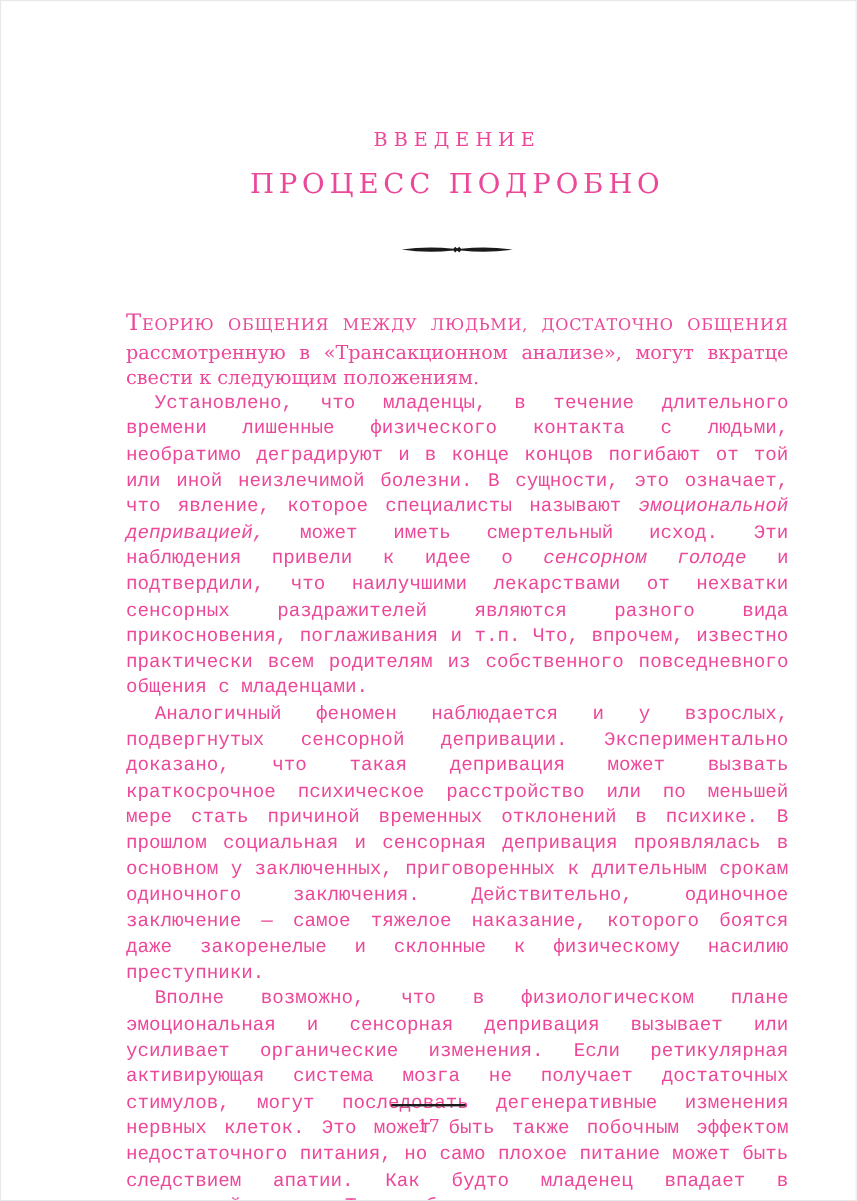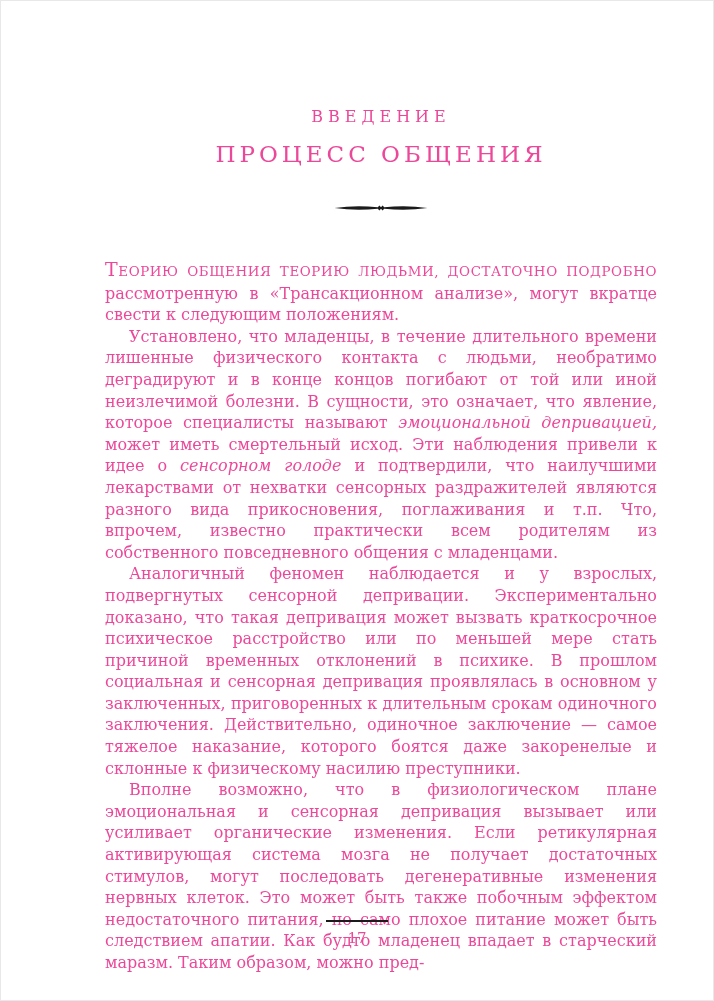"ПРОЦЕСС ОБЩЕНИЯ" h1.title { text: ОБЩЕНИЯ -> ПОДРОБНО }
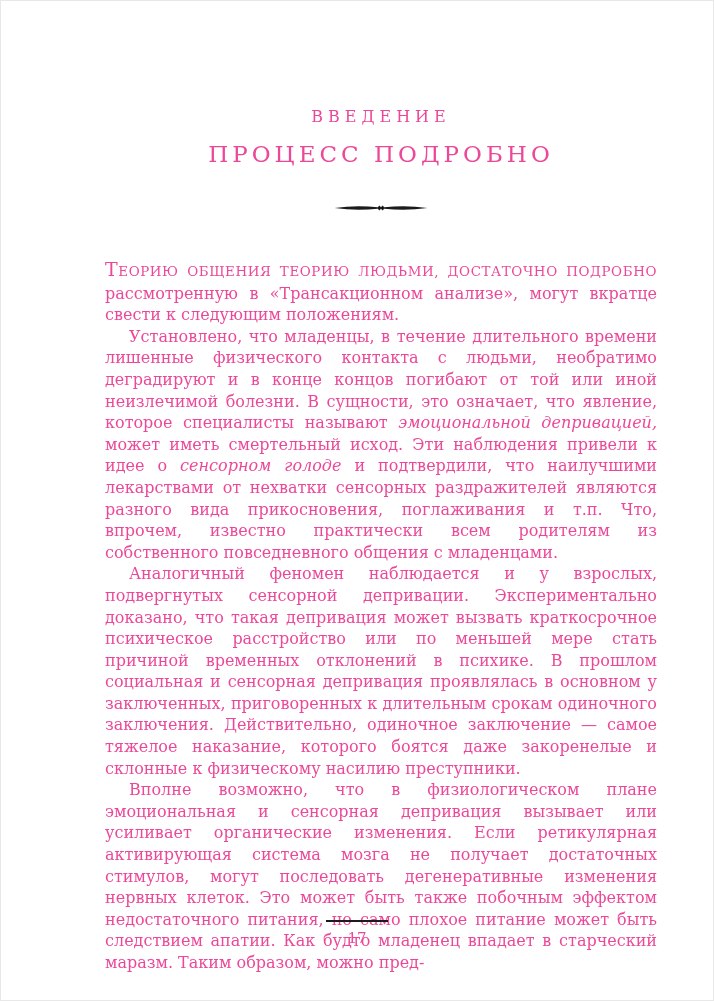"ТЕОРИЮ ОБЩЕНИЯ ТЕОРИЮ ЛЮДЬМИ, ДОСТАТОЧНО" span.smallcaps { text: ТЕОРИЮ ЛЮДЬМИ, ДОСТАТОЧНО ПОДРОБНО -> МЕЖДУ ЛЮДЬМИ, ДОСТАТОЧНО ОБЩЕНИЯ }
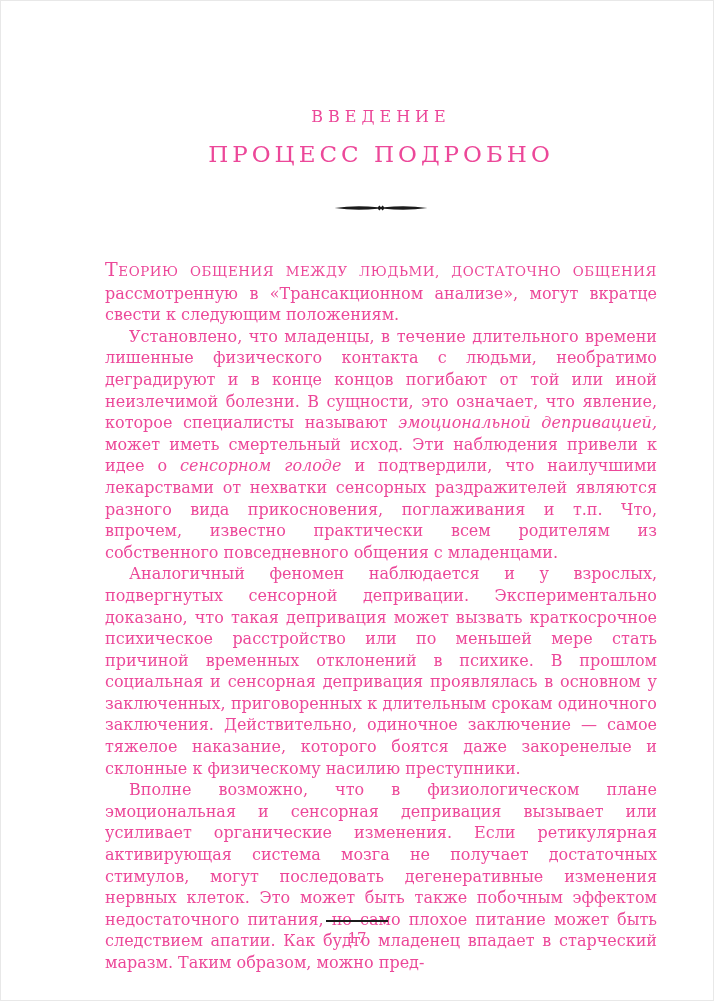"Установлено, что младенцы, в течение" .para.indent { font-family: none -> Liberation Mono, monospace }
